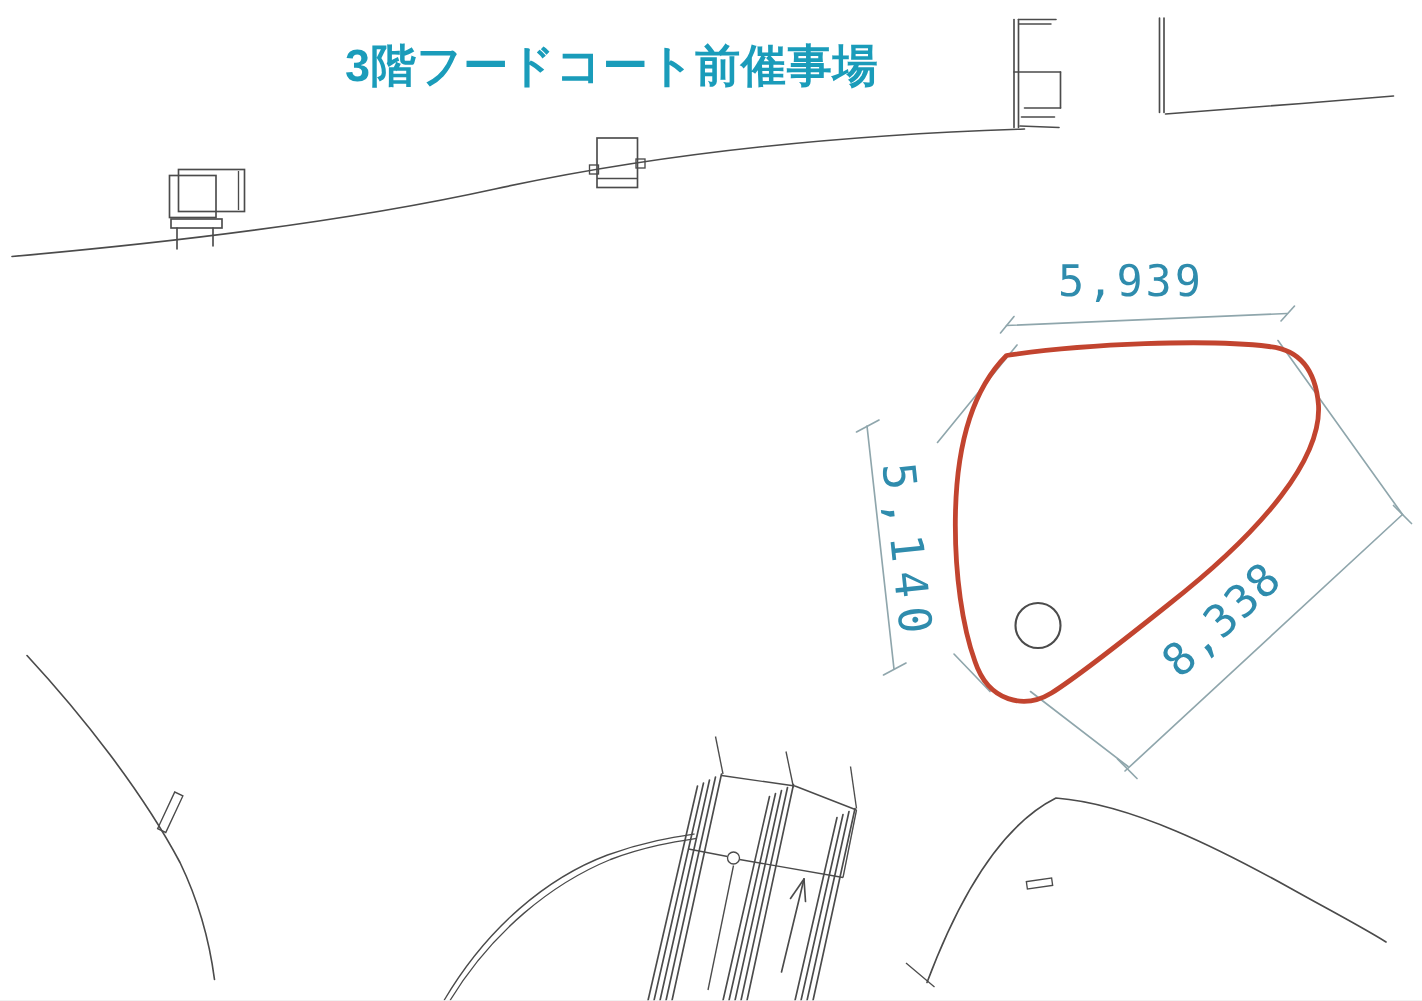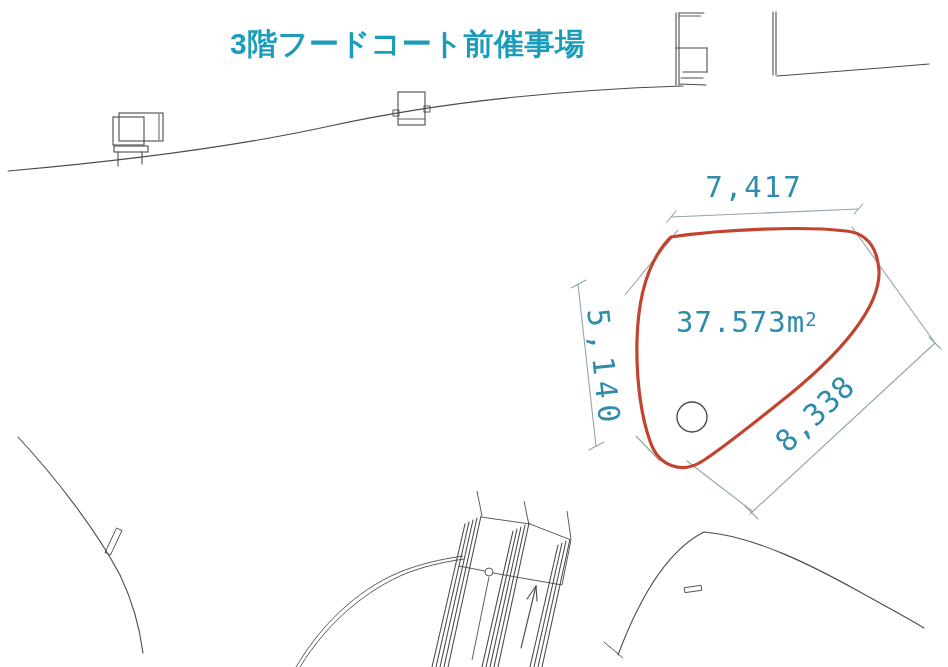"7,417" div.dim-text { text: 7,417 -> 5,939 }
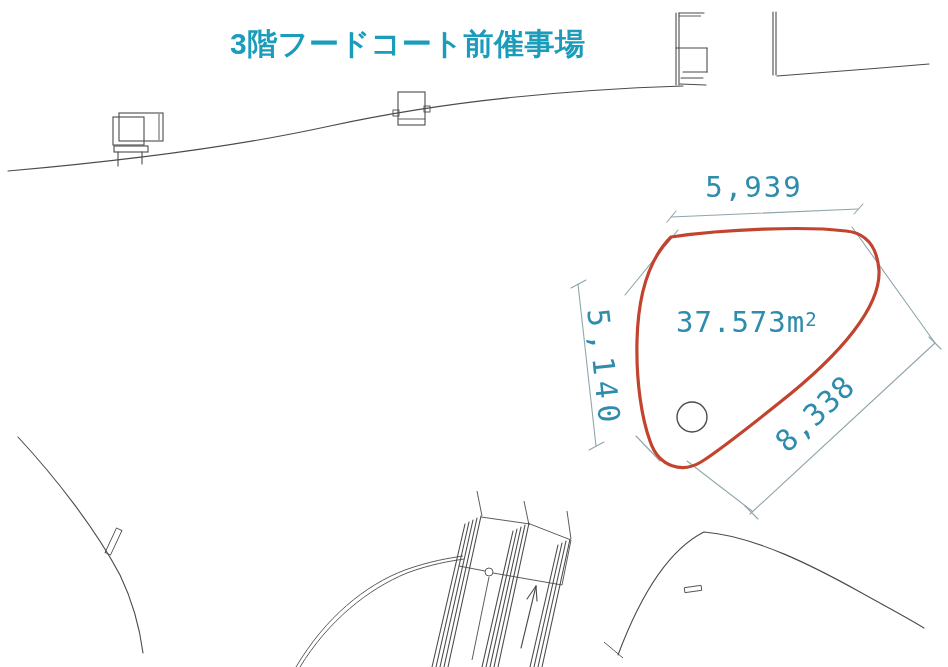"37.573m2" div.dim-text { html: <div> <span>37.573m</span><sup>2</sup> </div> -> none }
